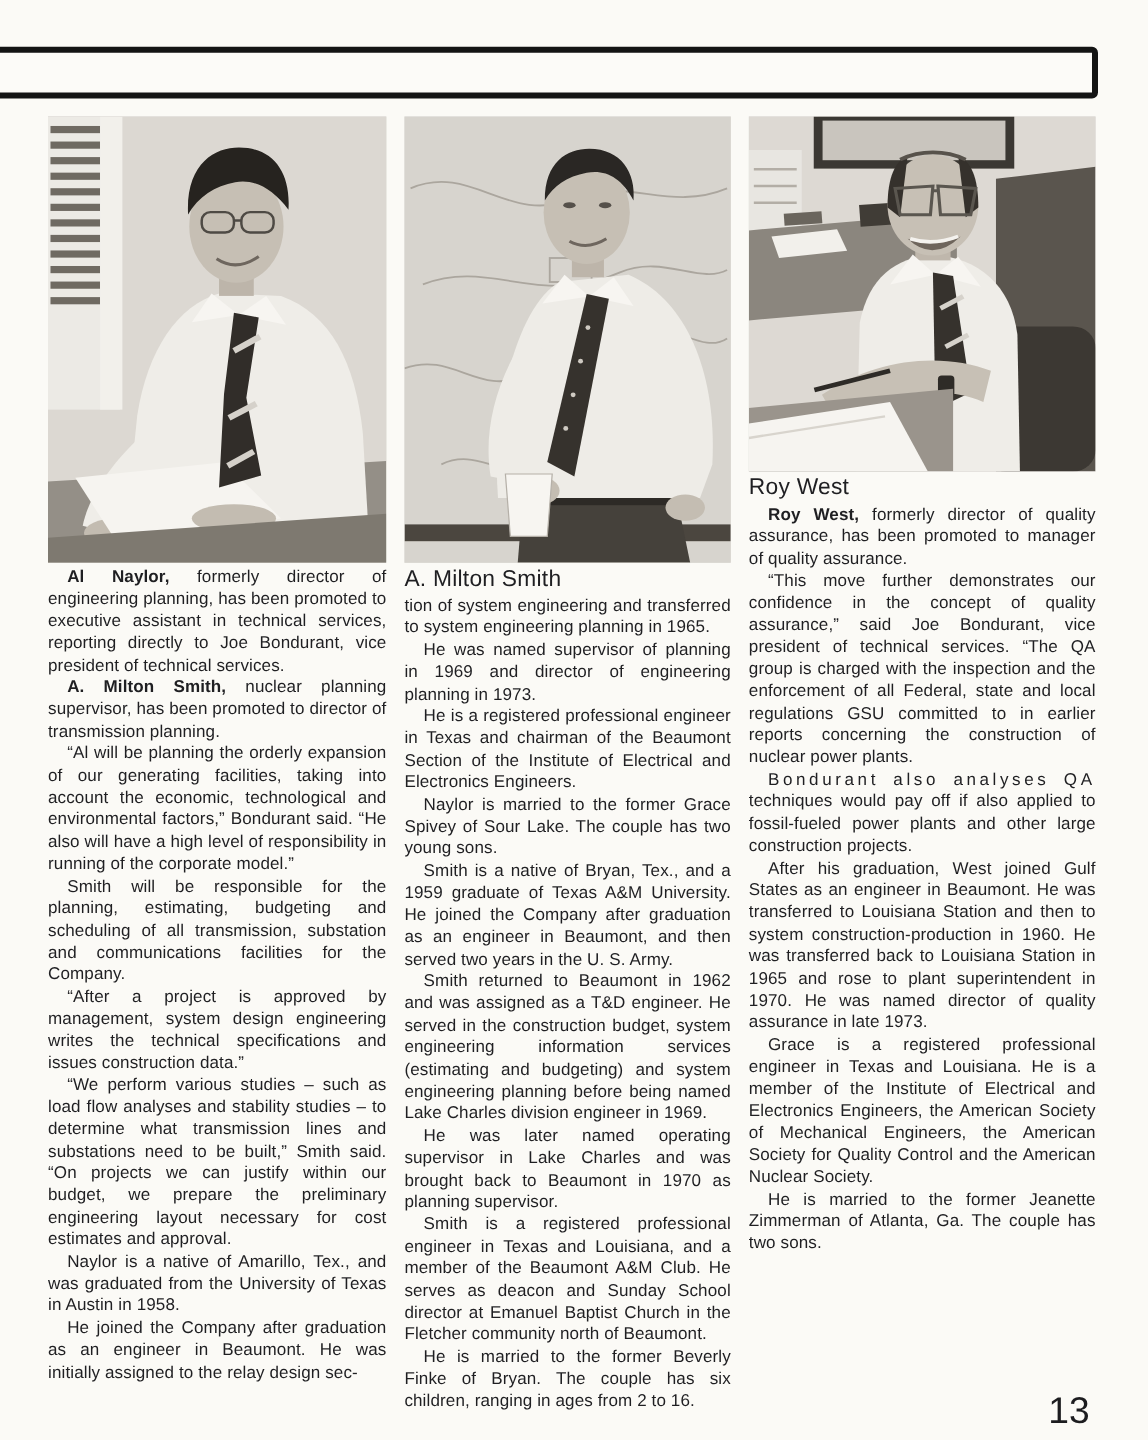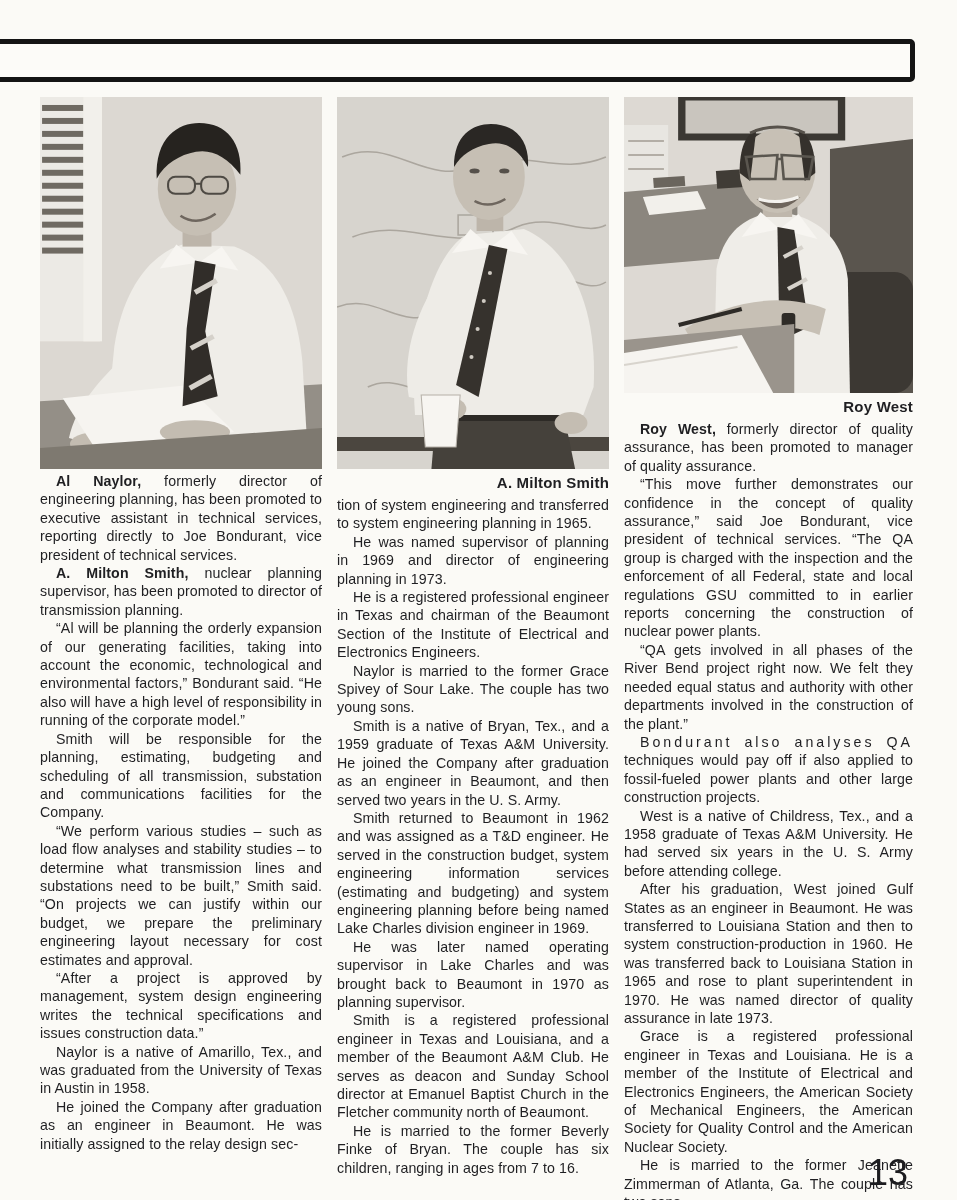"Roy West" .caption { font-size: 15px -> 19px; font-weight: 700 -> 400; text-align: right -> left }
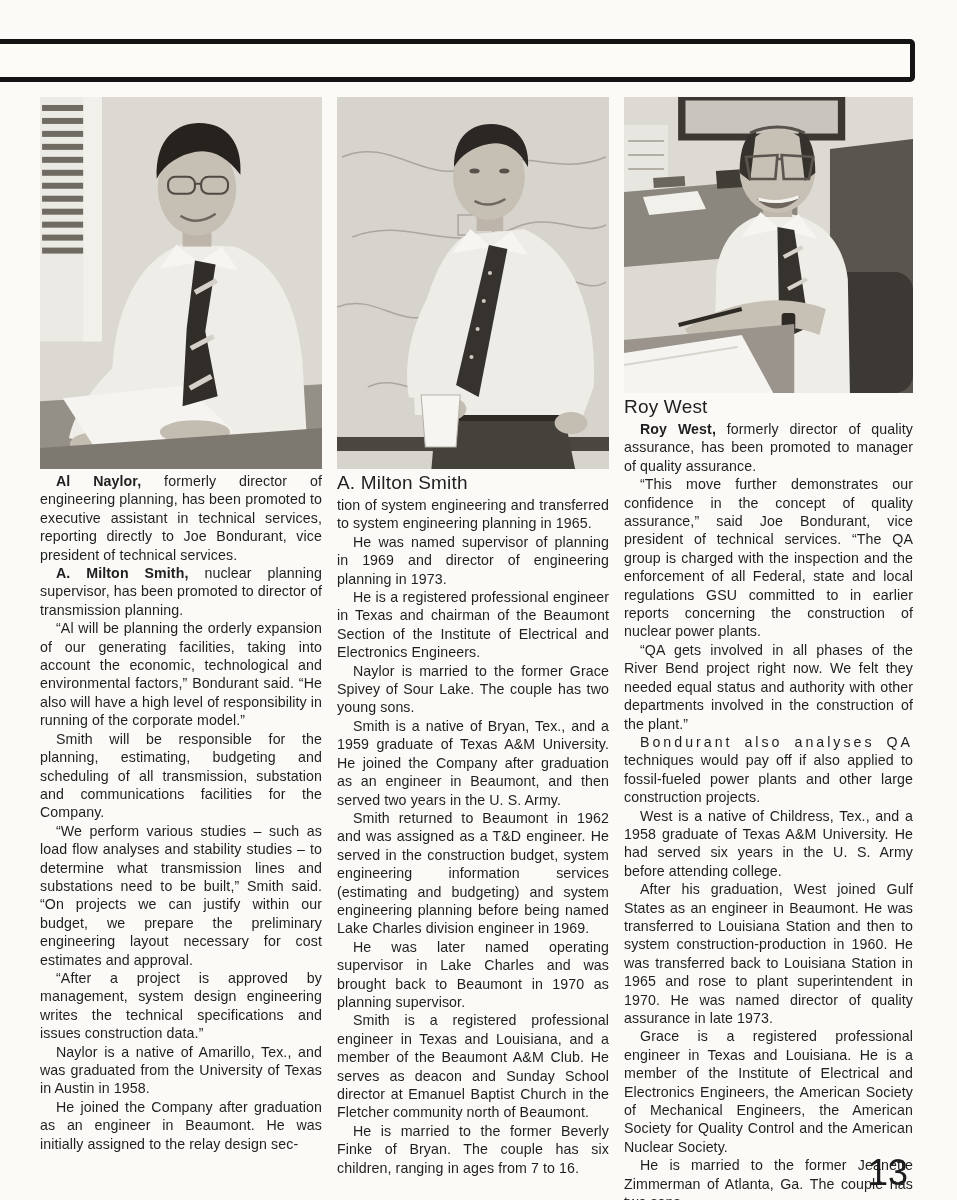"“QA gets involved in all" p.para { html: <p><span>“QA gets involved in all phases of the River Bend project right now. We felt they needed equal status and authority with other departments involved in the construction of the plant.”</span></p> -> none }
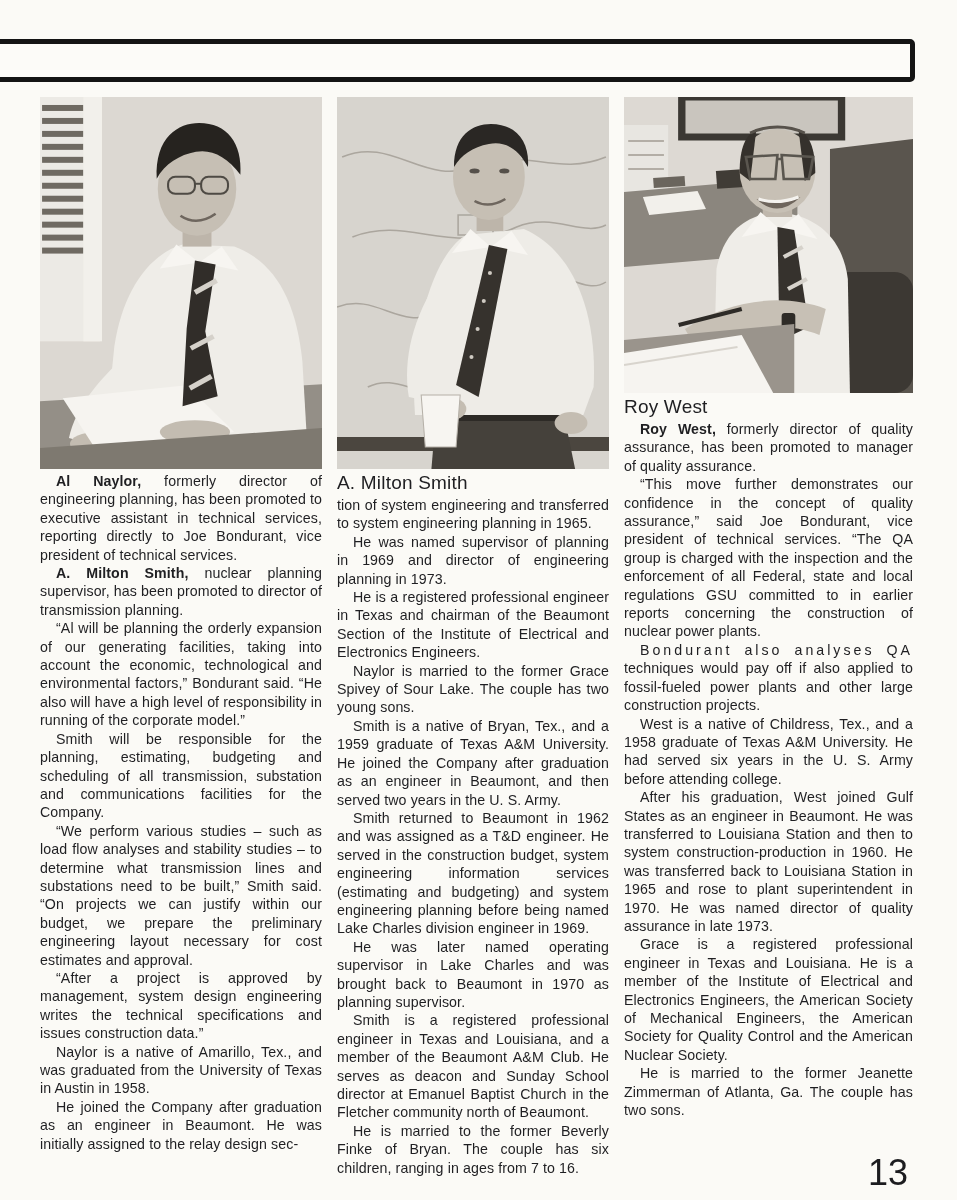"West is a native of" p.para { html: <p><span>West is a native of Childress, Tex., and a 1958 graduate of Texas A&amp;M University. He had served six years in the U. S. Army before attending college.</span></p> -> none }
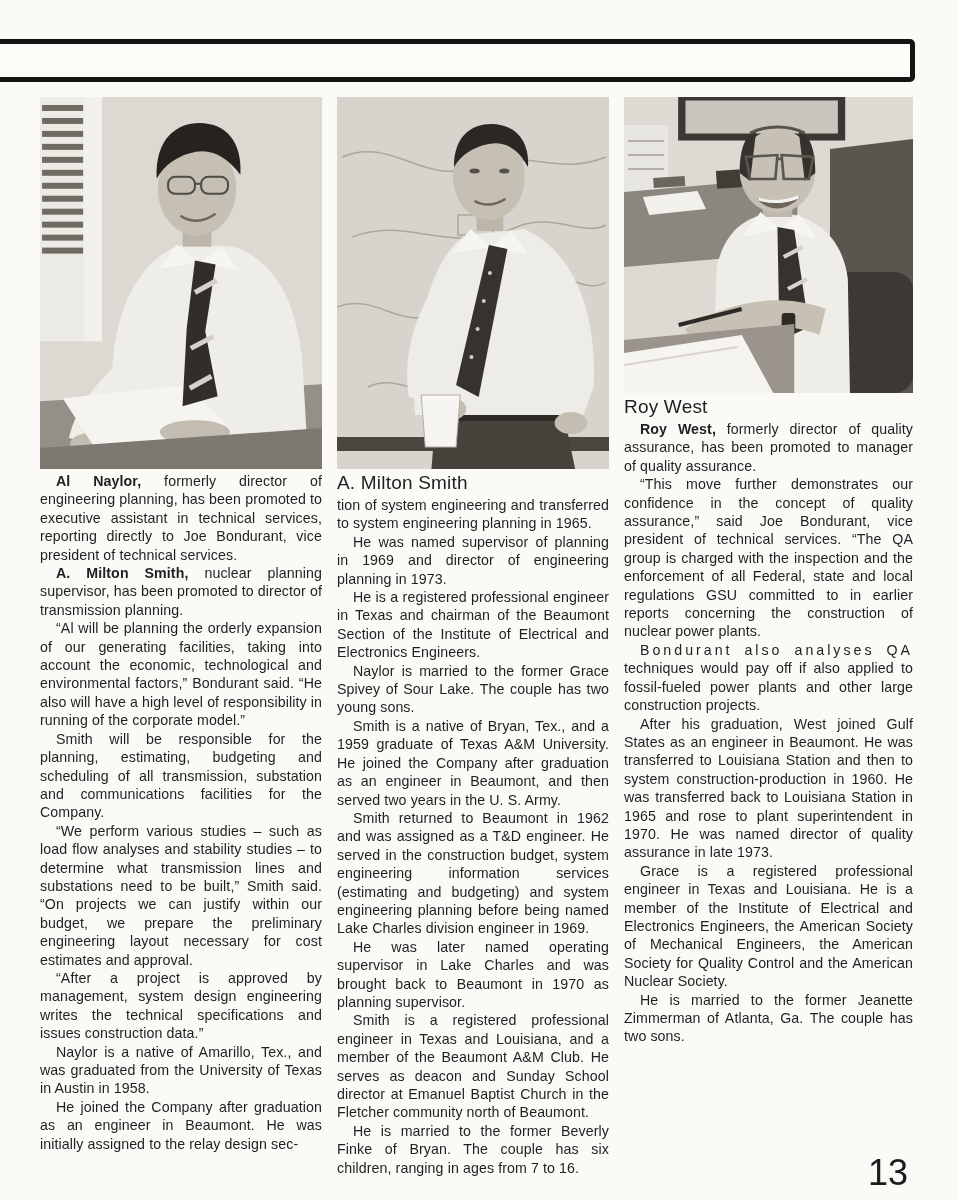"“We perform various studies –" p.para { order: before "“After a project is approved" -> after "“After a project is approved" }
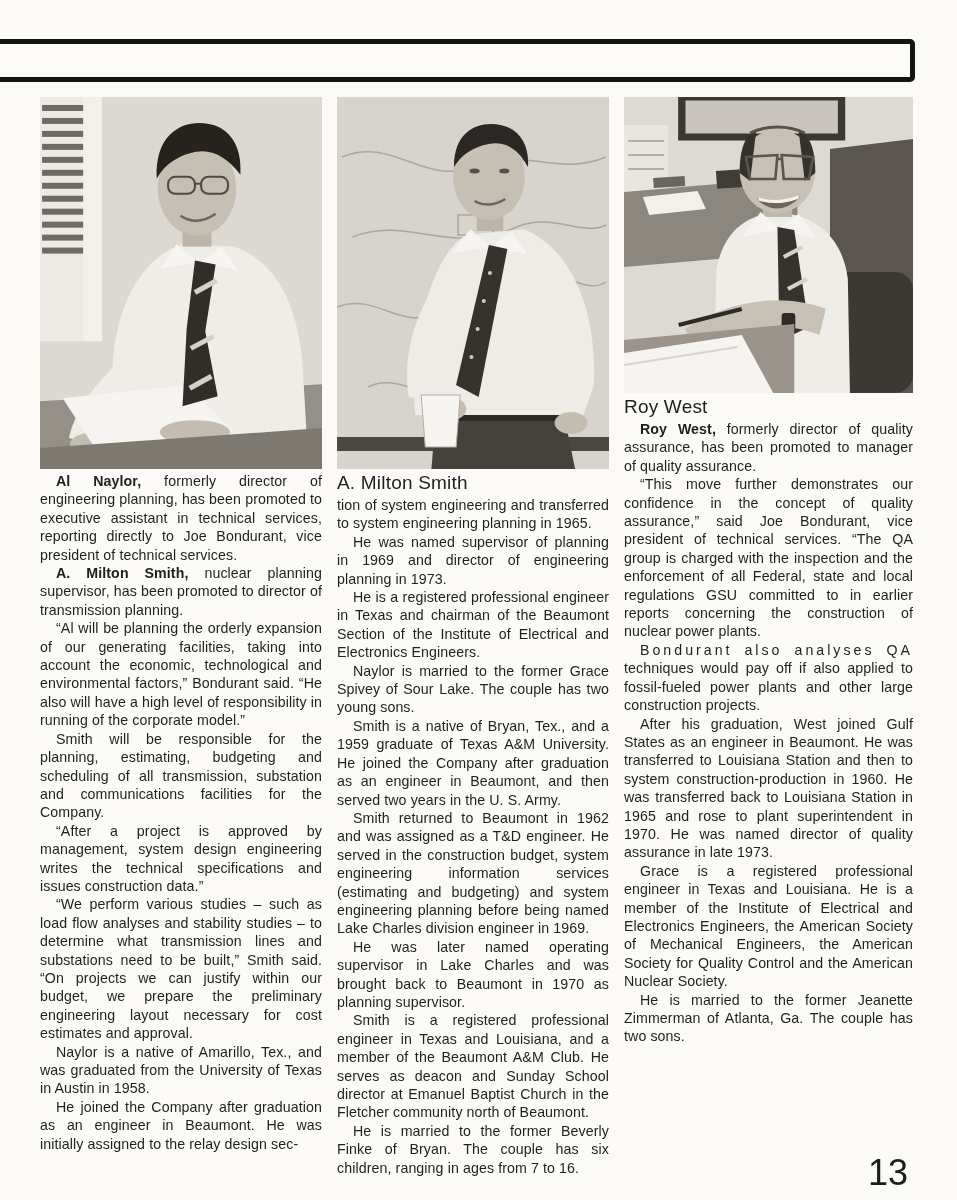"He is married to the former Beverly" span { text: 7 -> 2 }
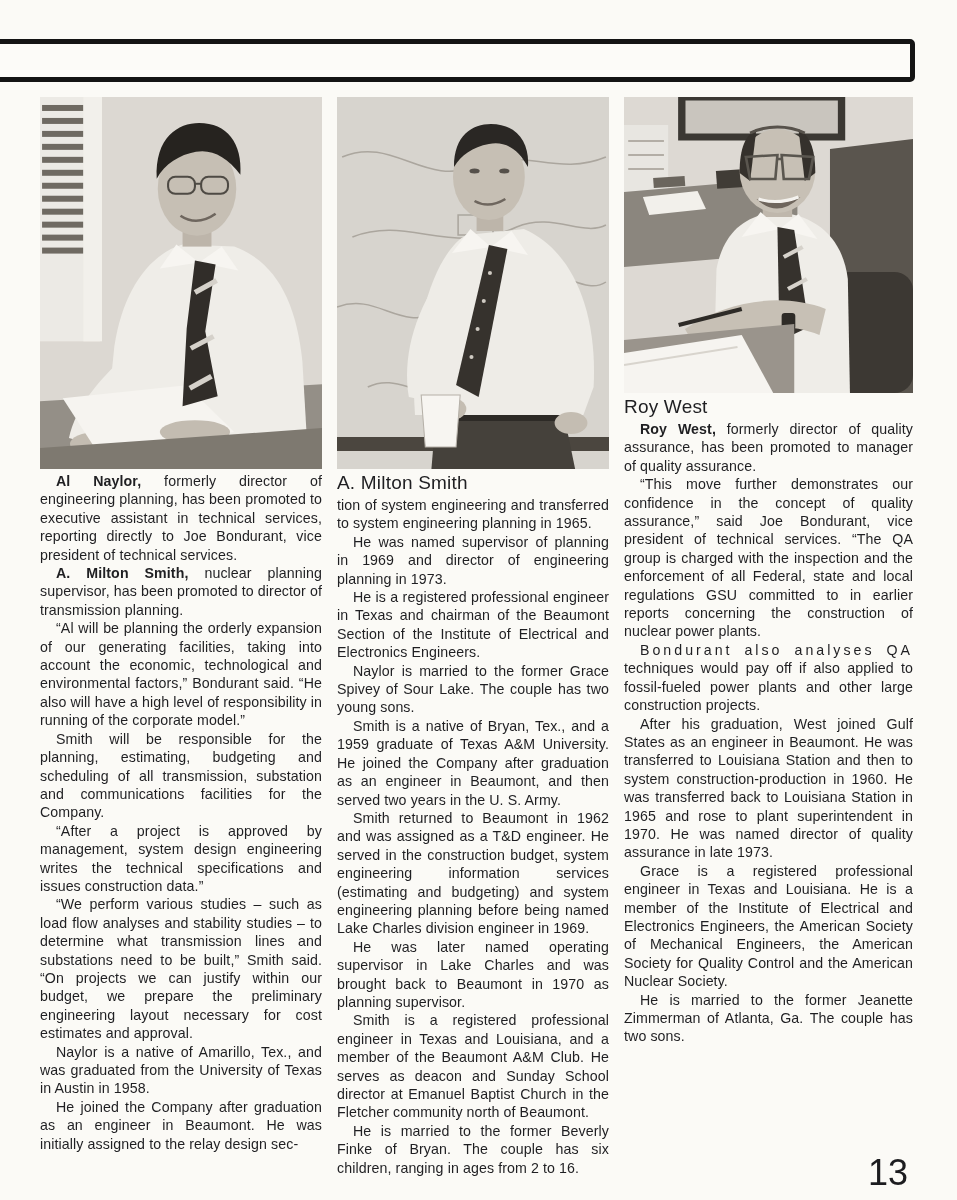"13" .page-number { font-size: 36px -> 31px }
